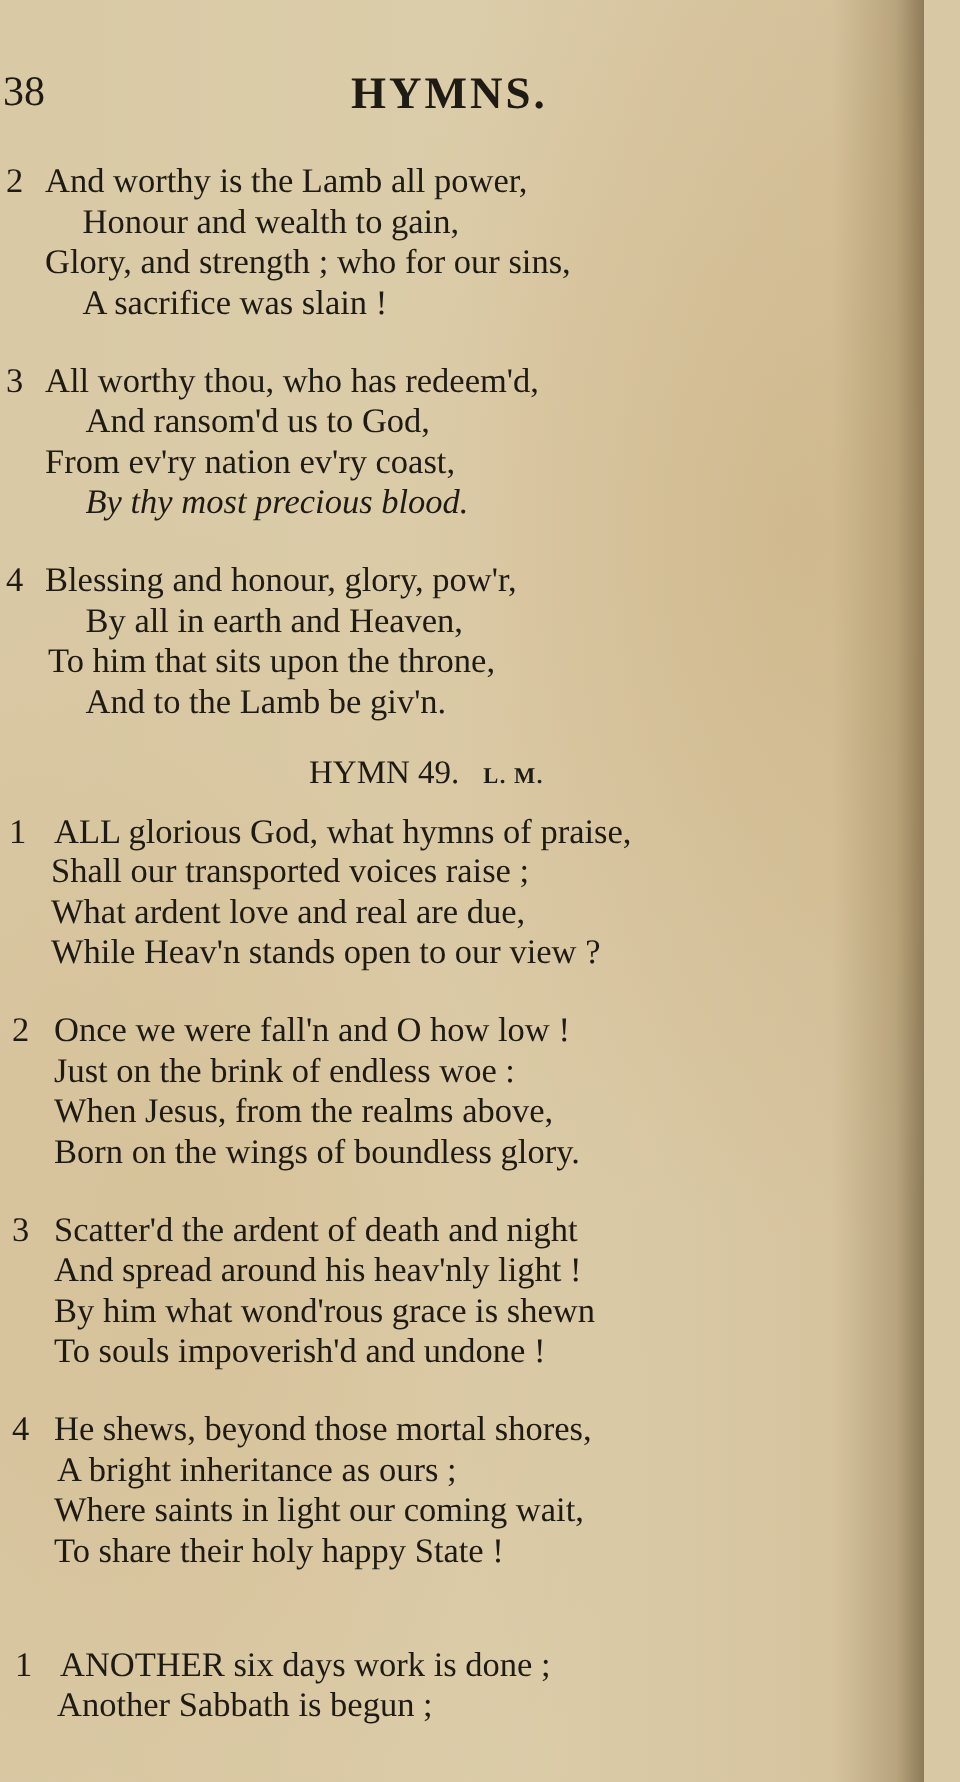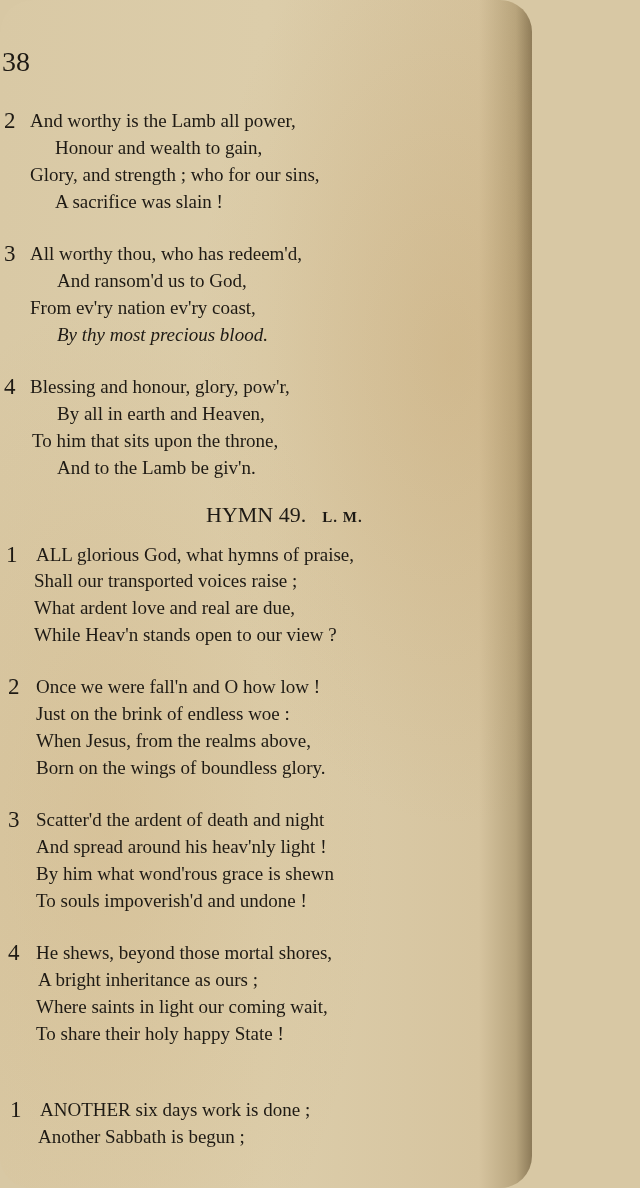"38" .page { border-radius: 32px -> none; width: 532px -> 616px }
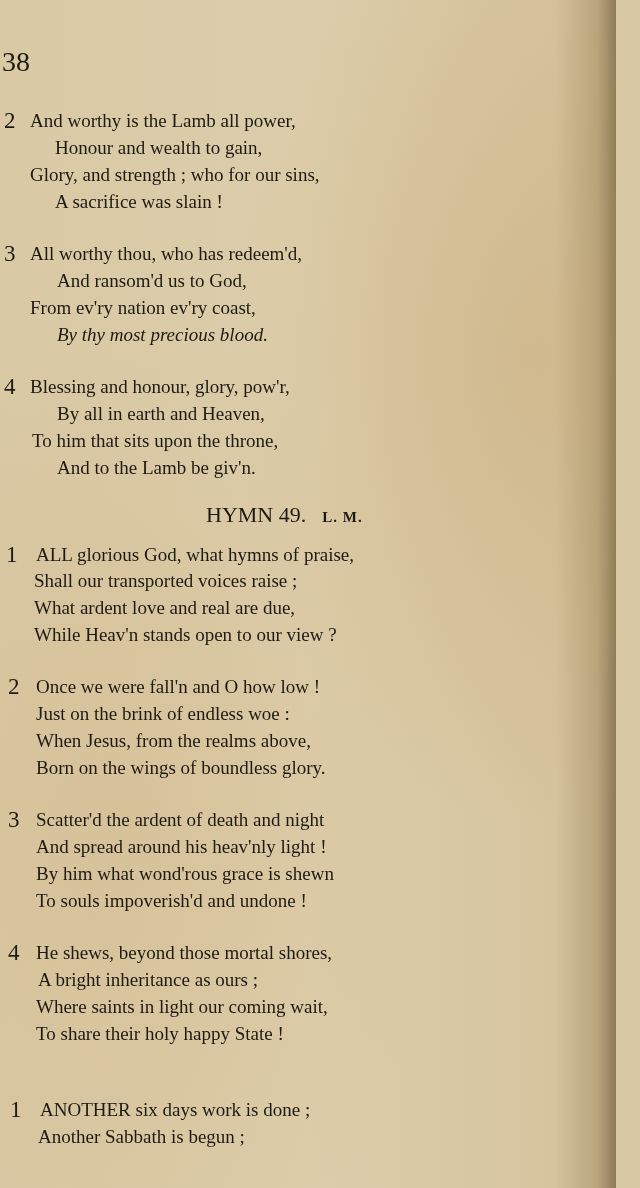"HYMNS." span.running-title { html: none -> <span>HYMNS.</span> }
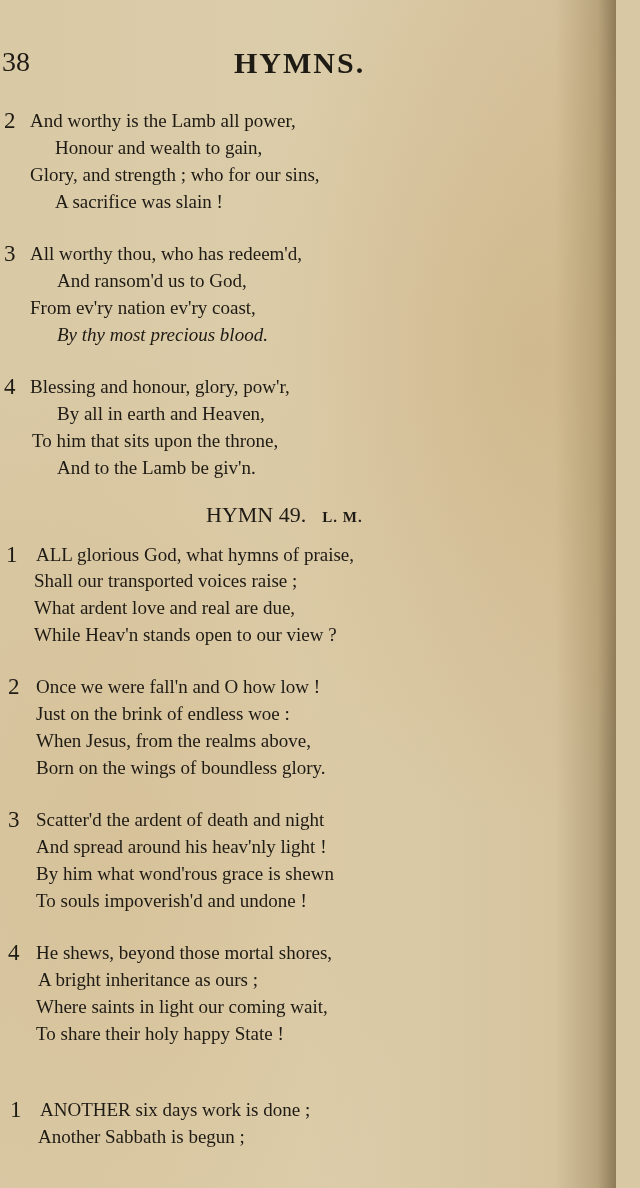"And worthy is the Lamb" .line { font-size: 19px -> 23px }
